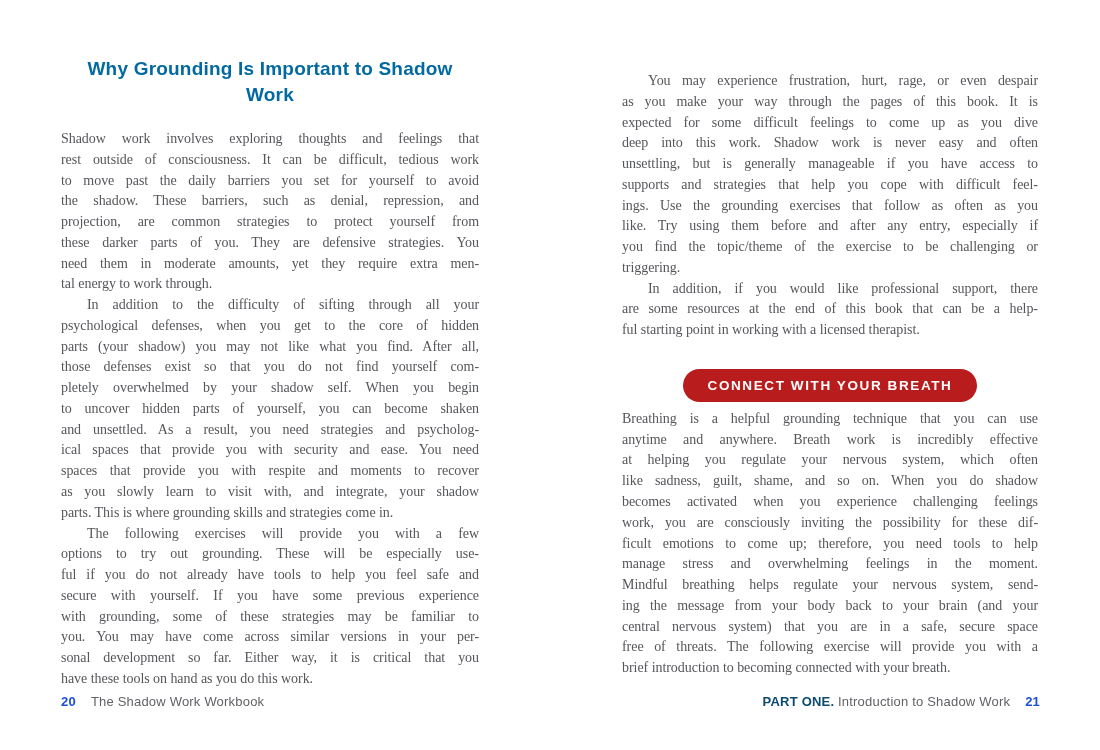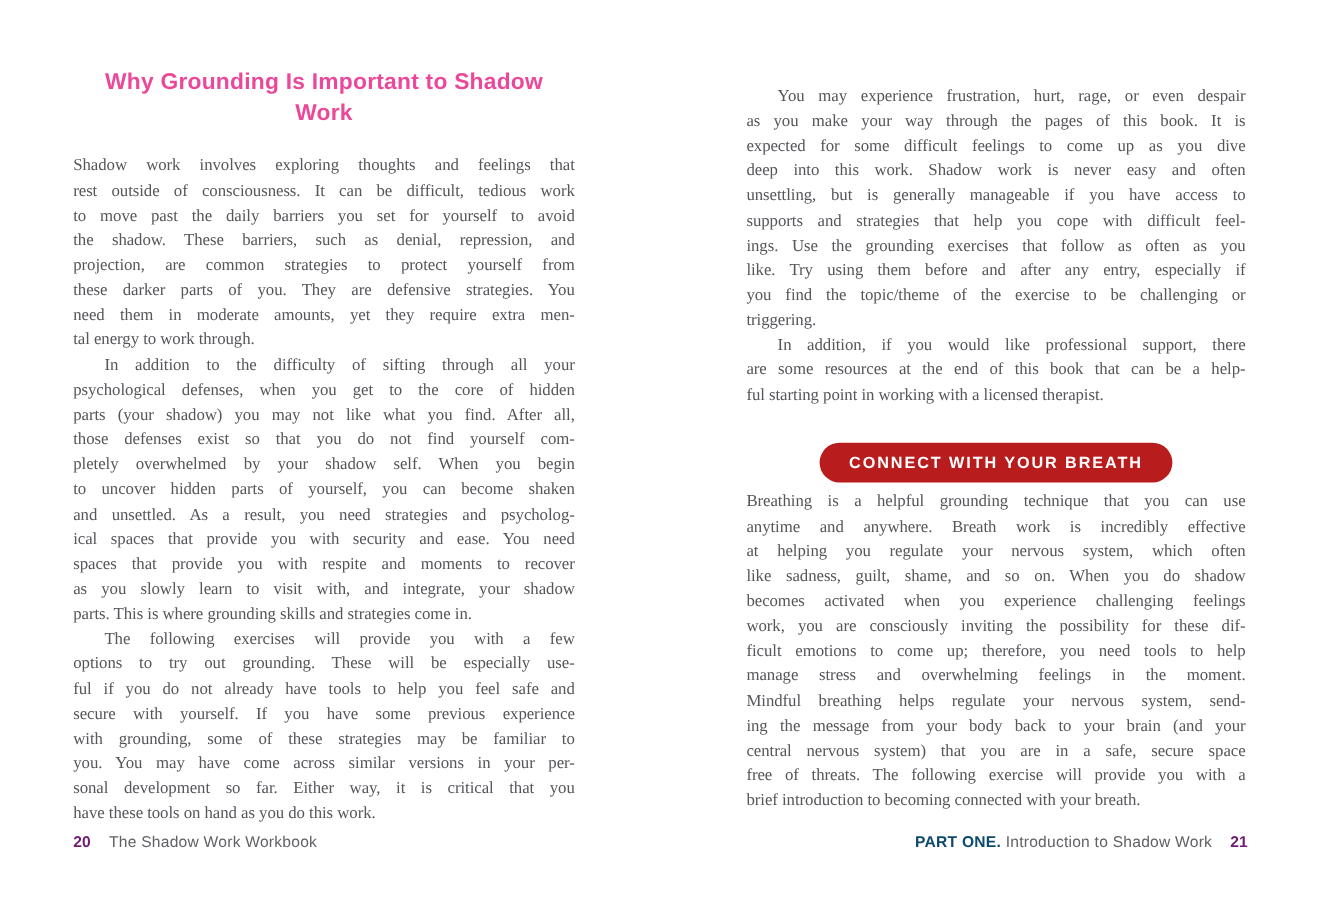"Why Grounding Is Important to" .chapter-heading { color: #ec4899 -> #0369a1 }
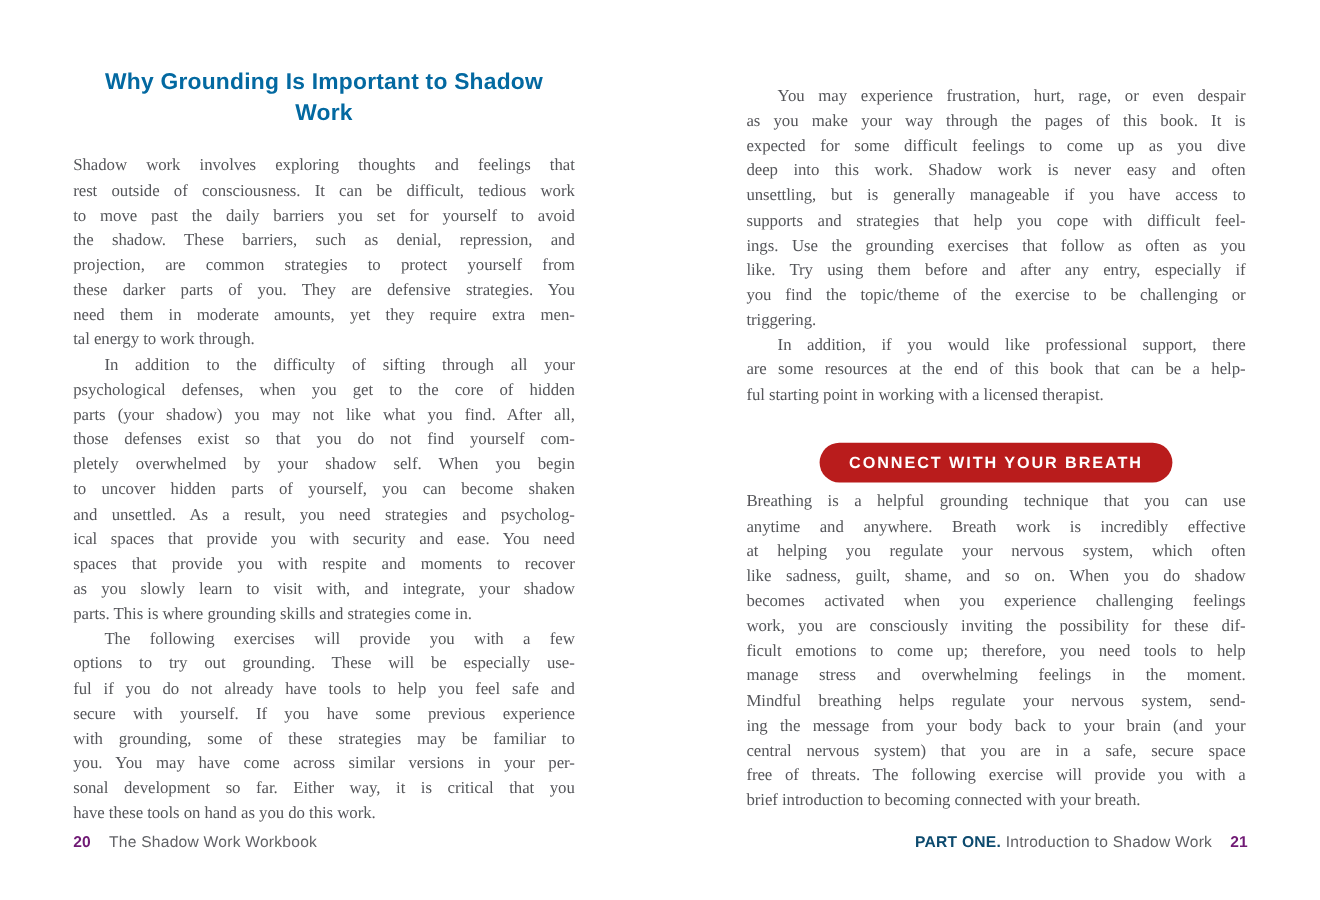"20" .folio { color: #701a75 -> #1d4ed8 }
